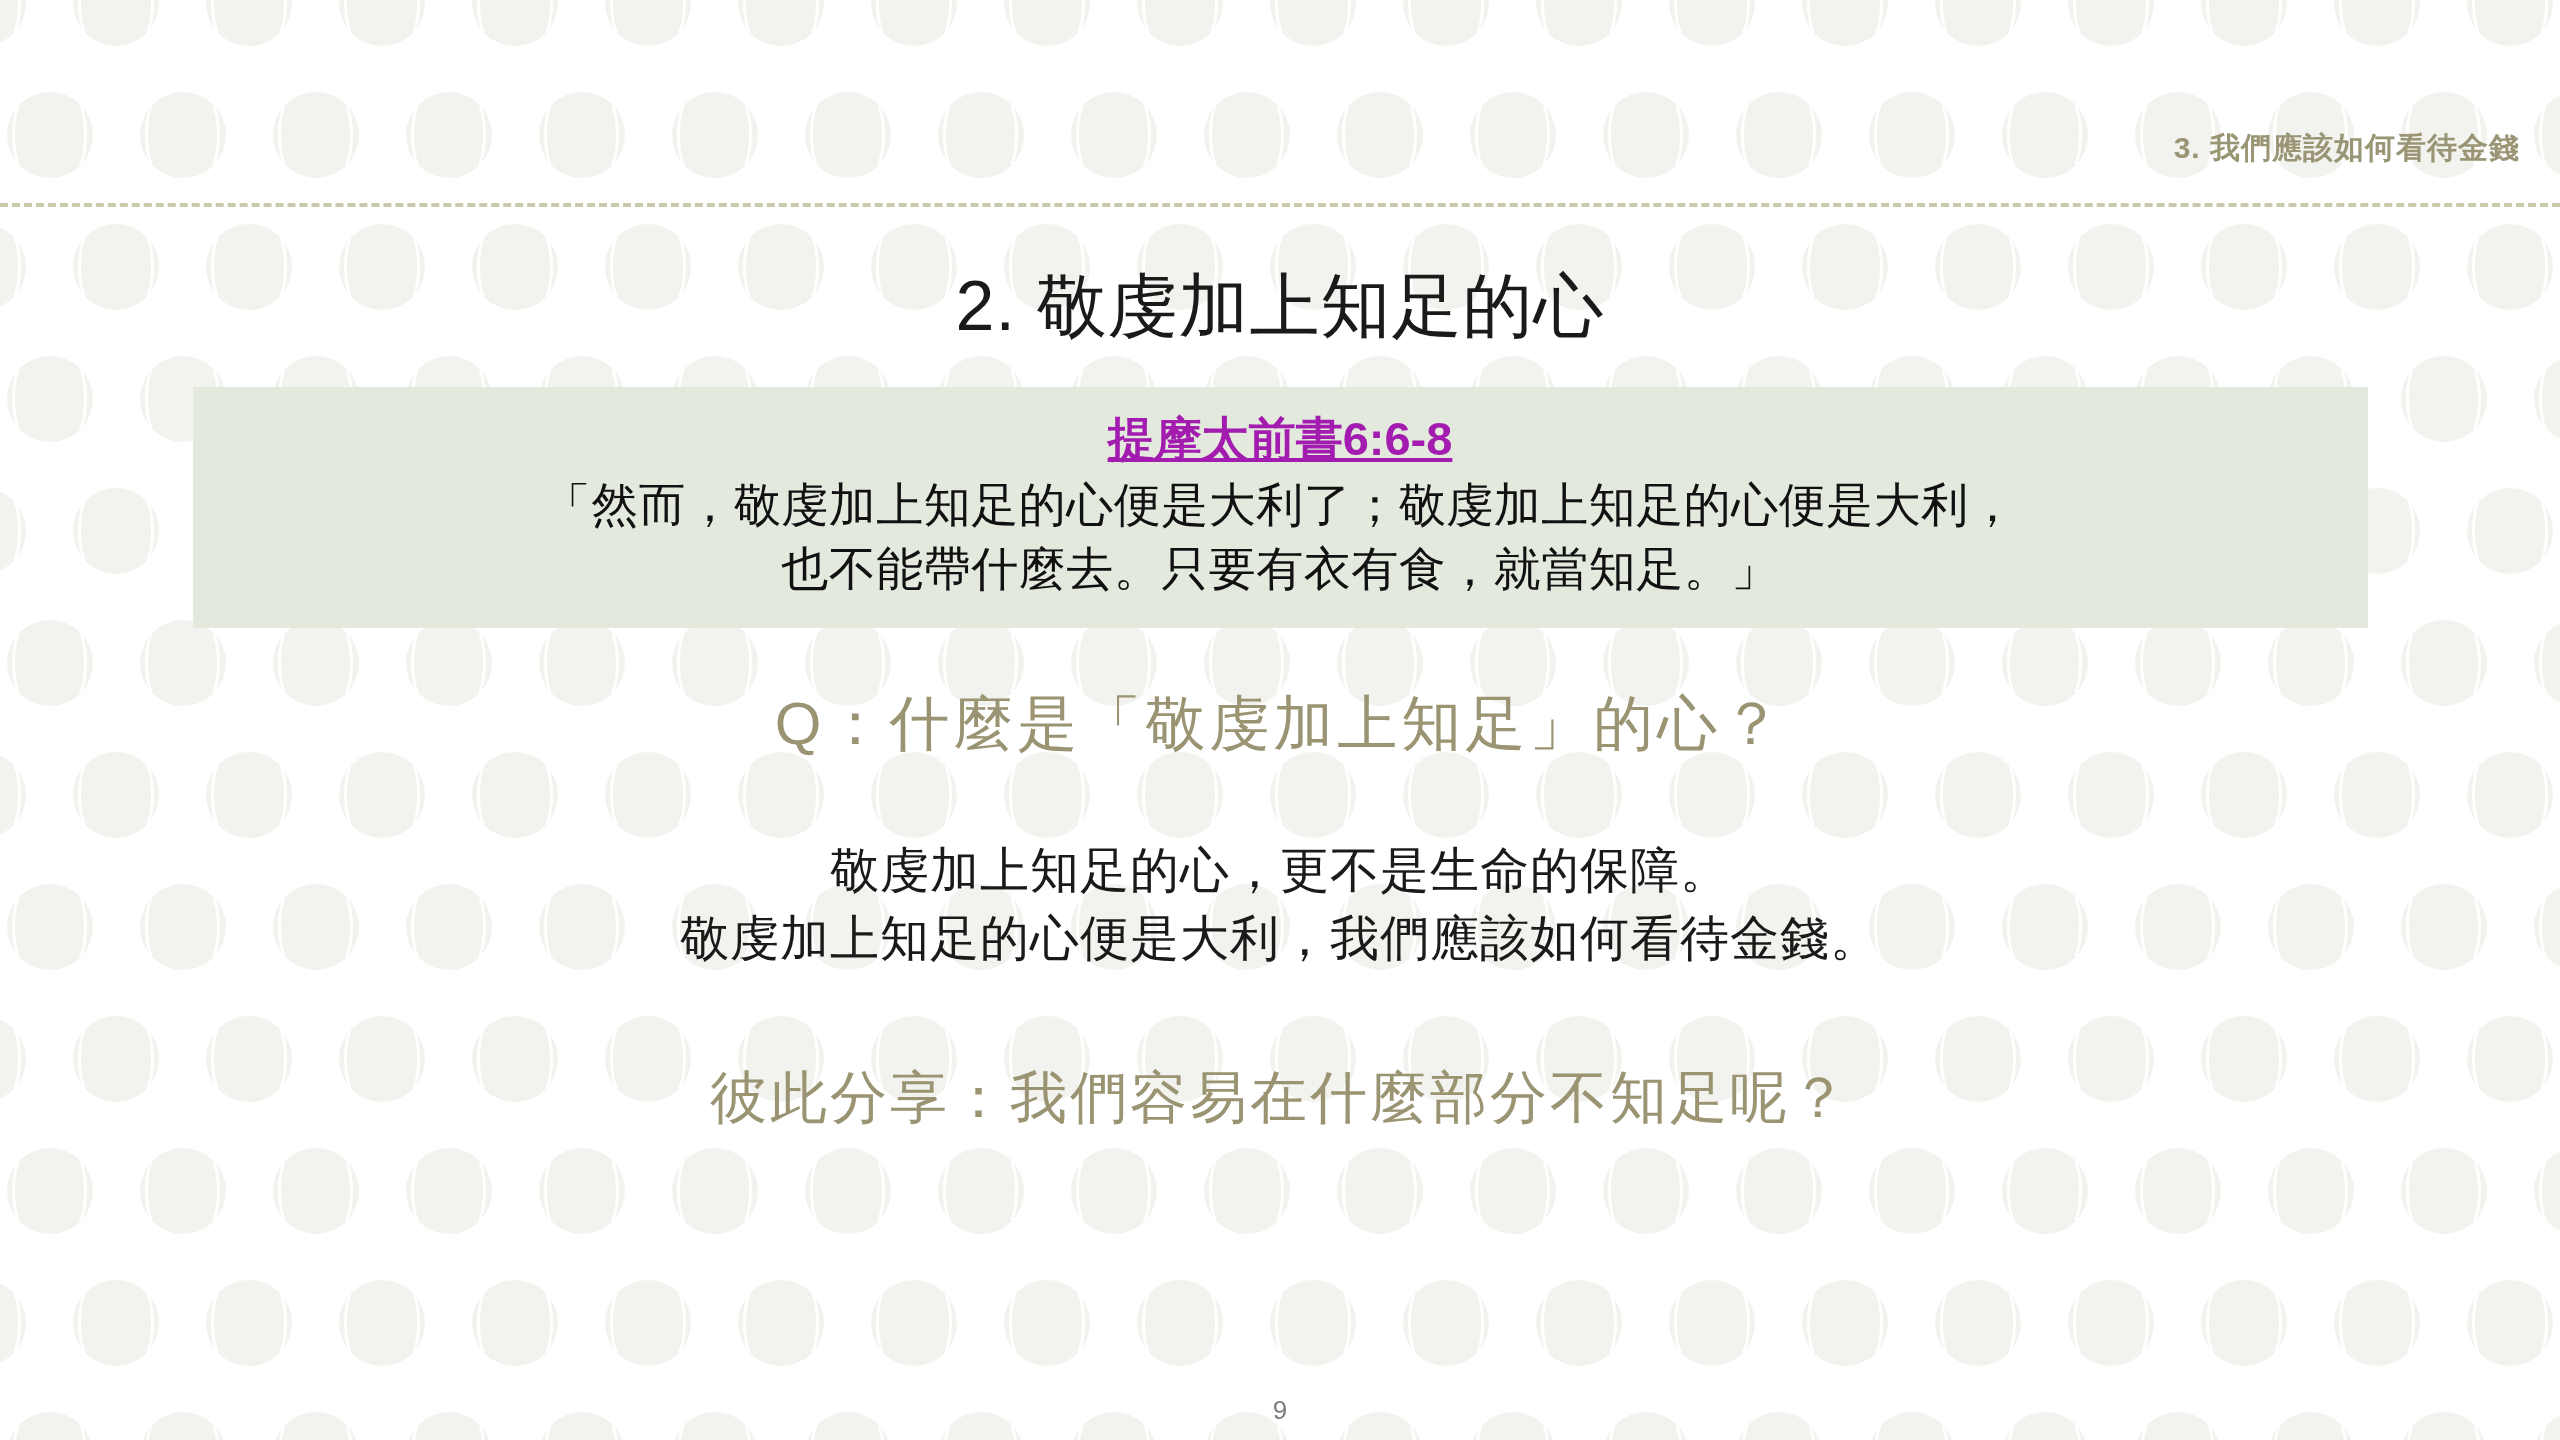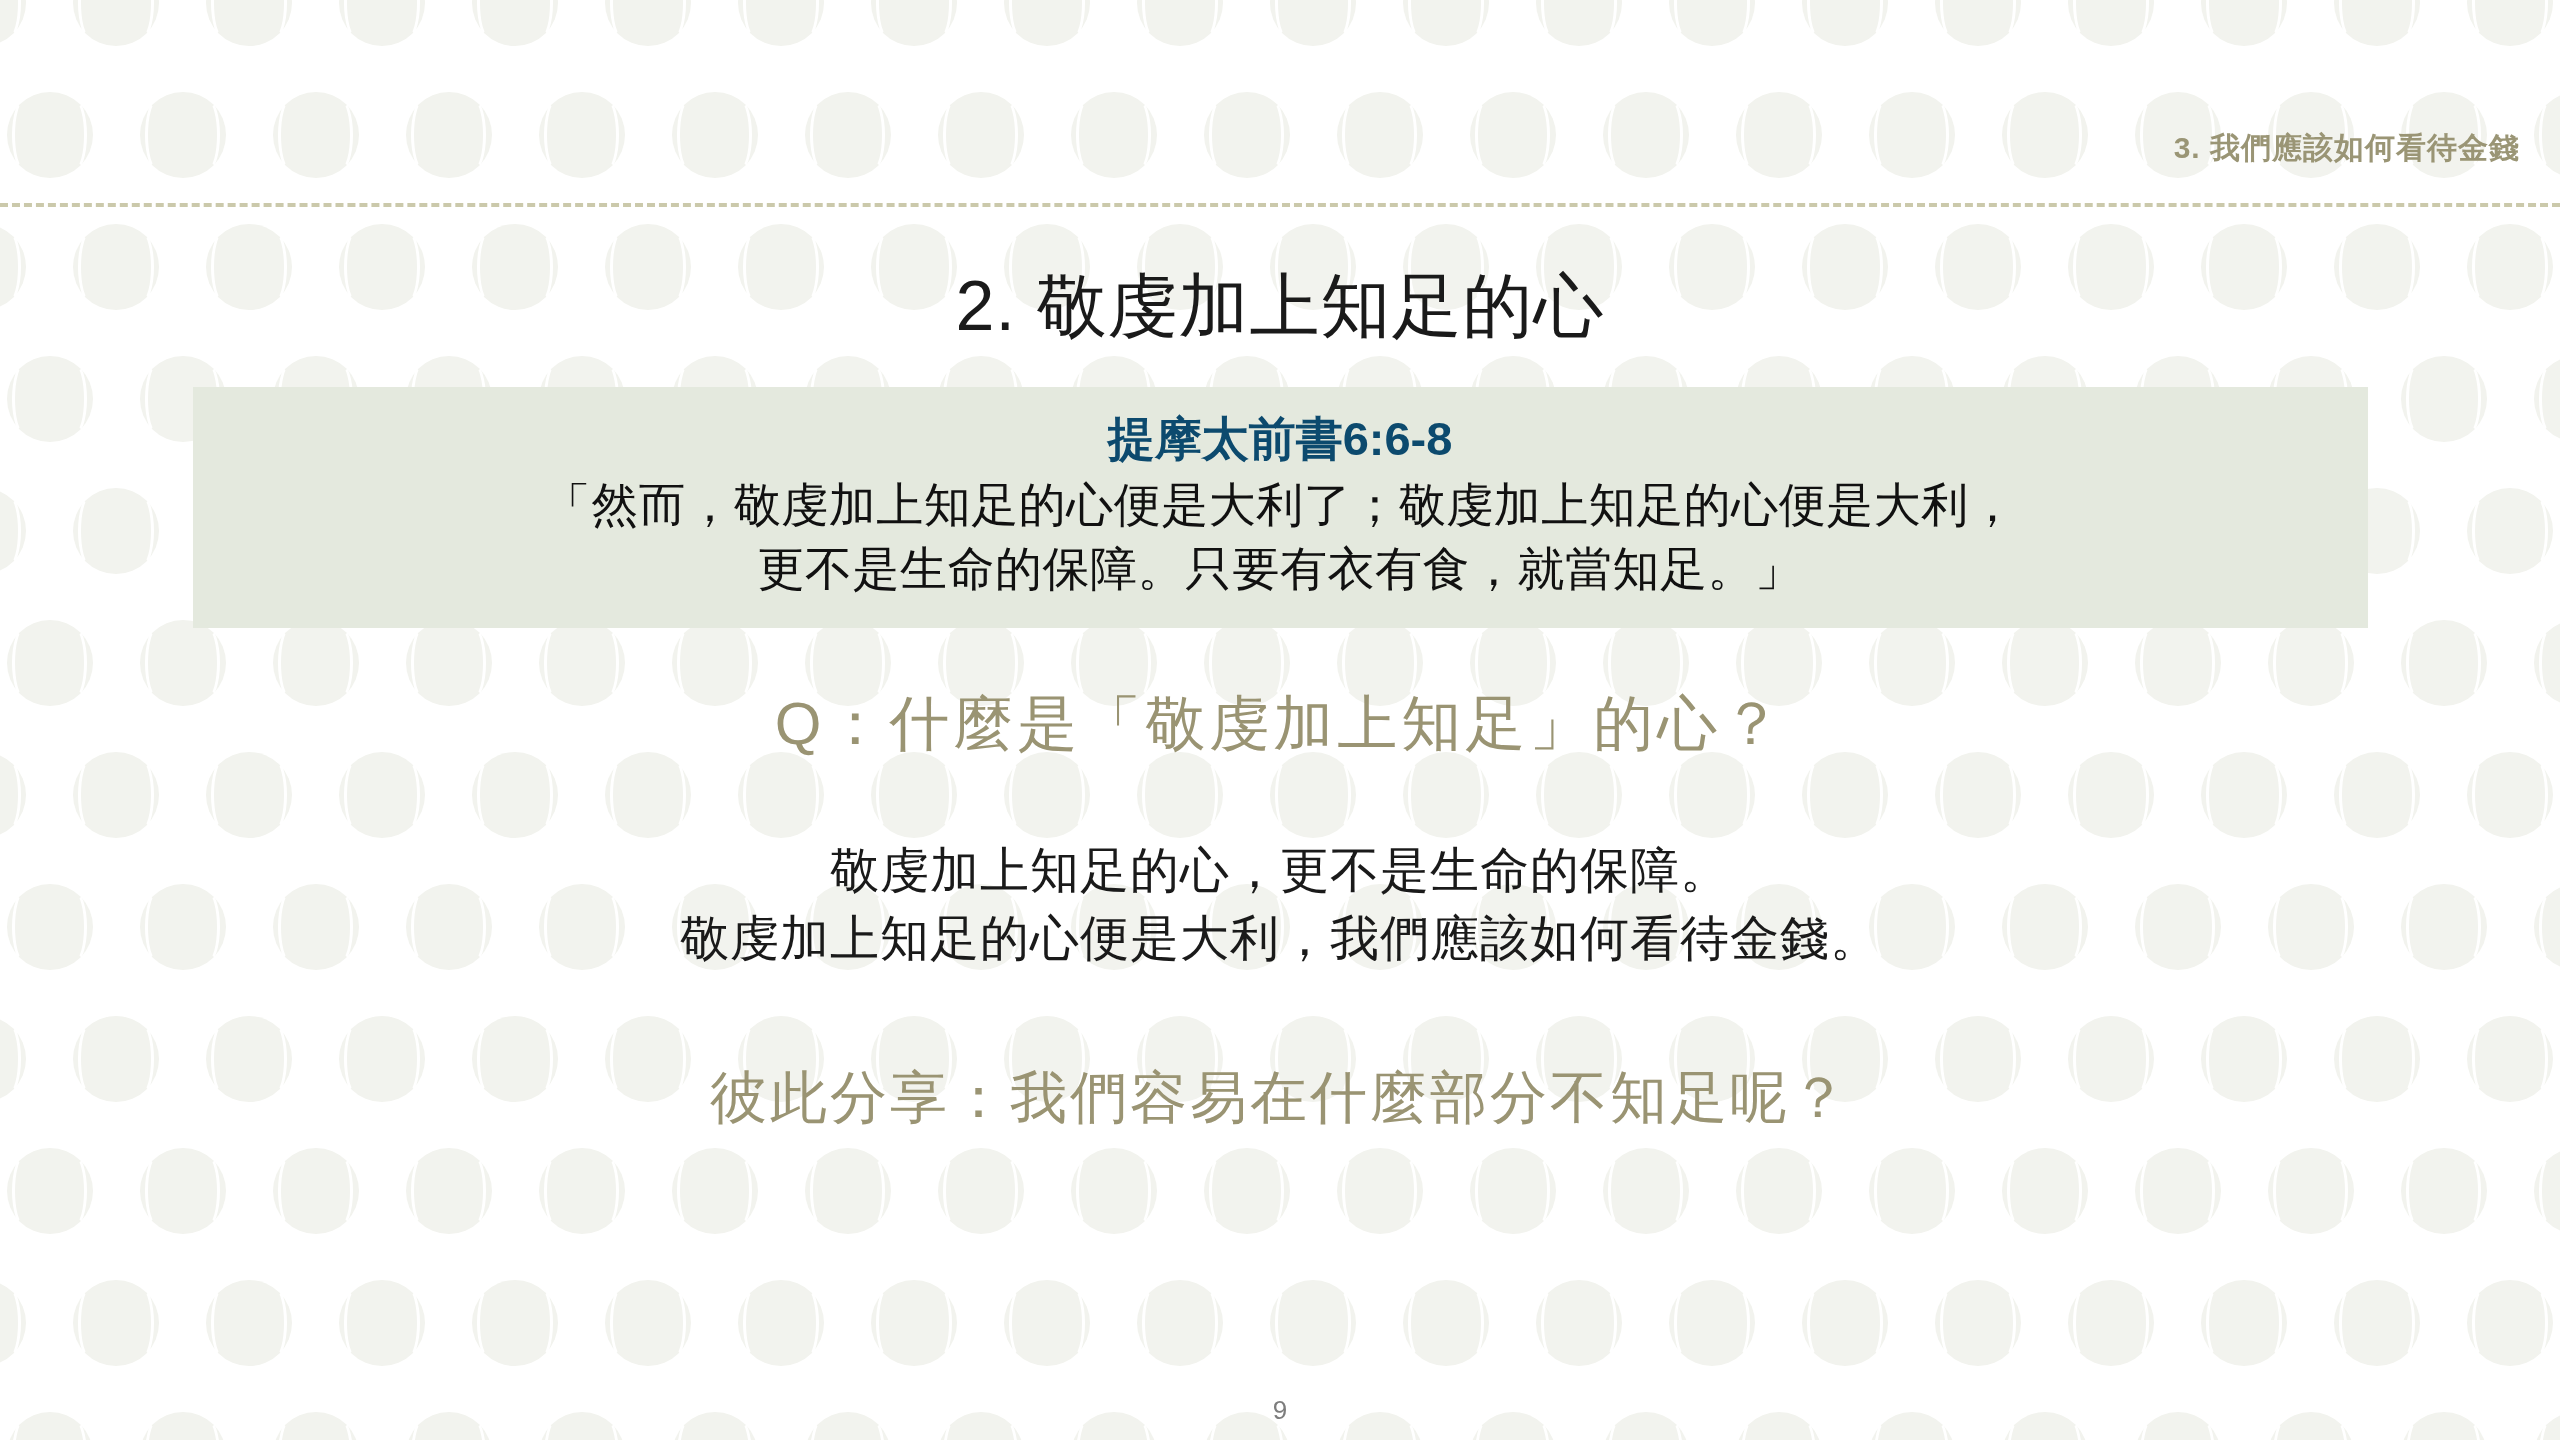"提摩太前書6:6-8" .scripture-ref { color: #0c4a6e -> #a21caf; text-decoration: none -> underline }
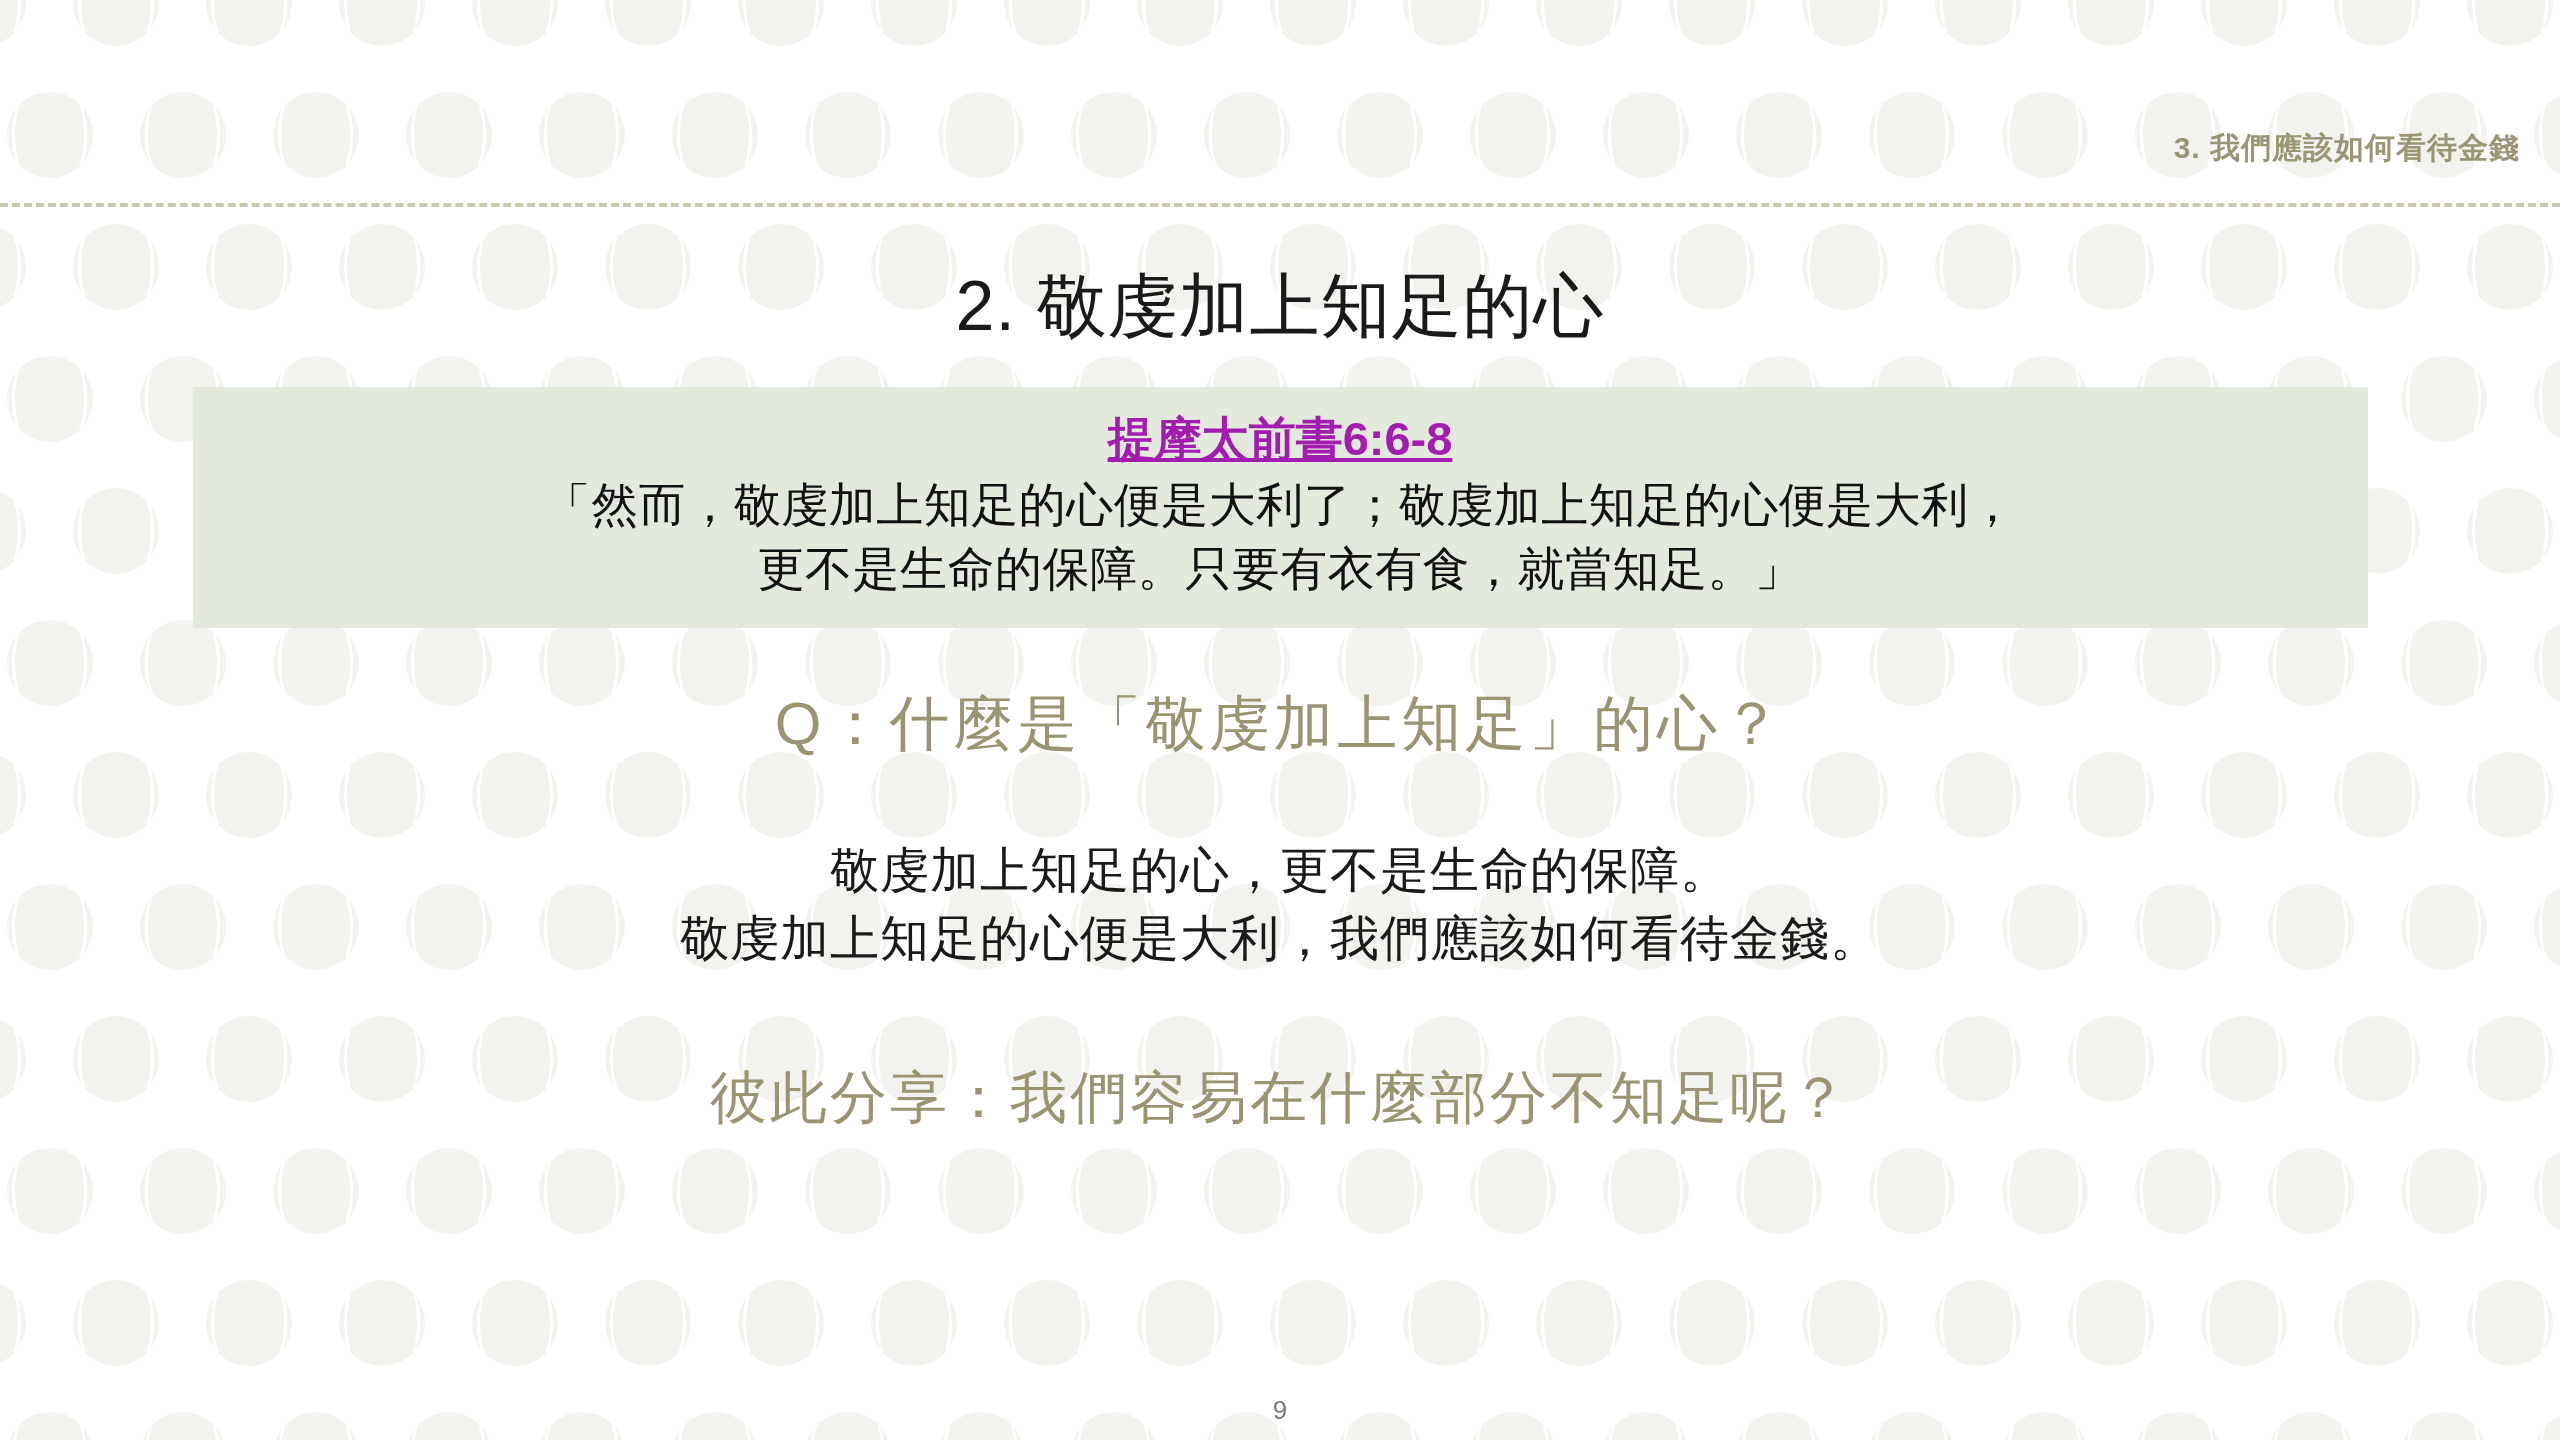"更不是生命的保障。只要有衣有食，就當知足。」" div.scripture-text { text: 更不是生命的保障 -> 也不能帶什麼去 }
